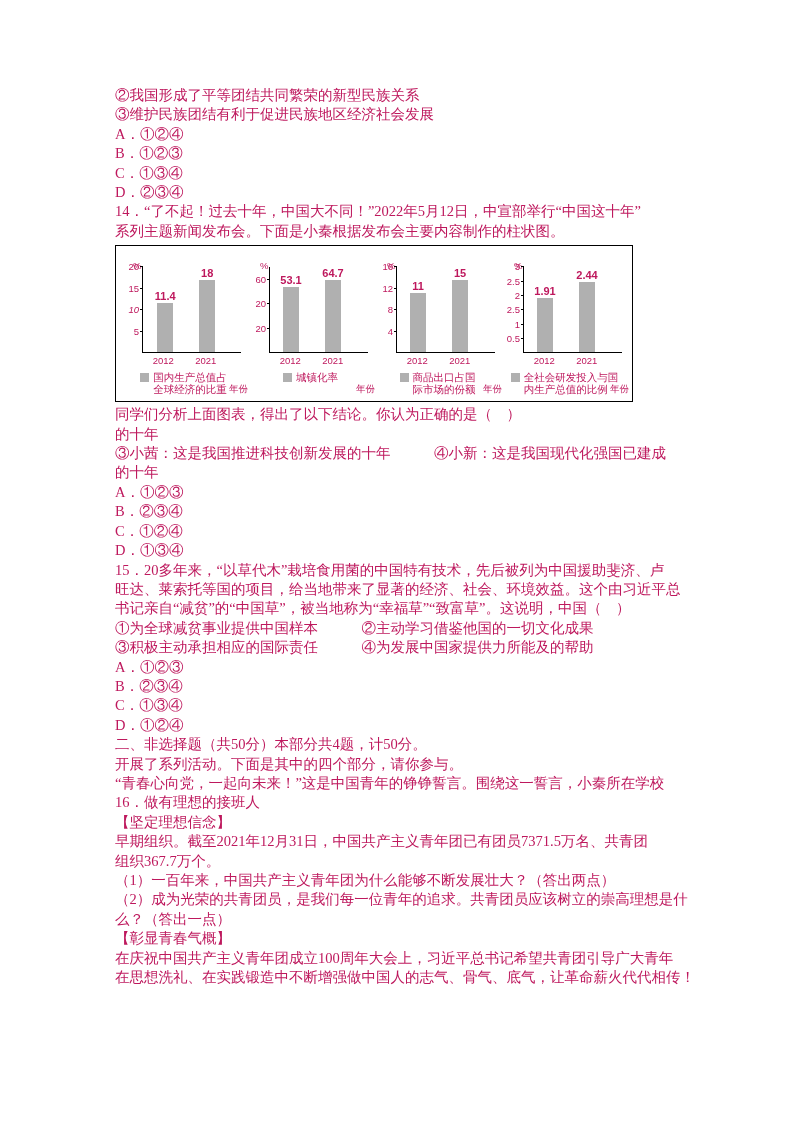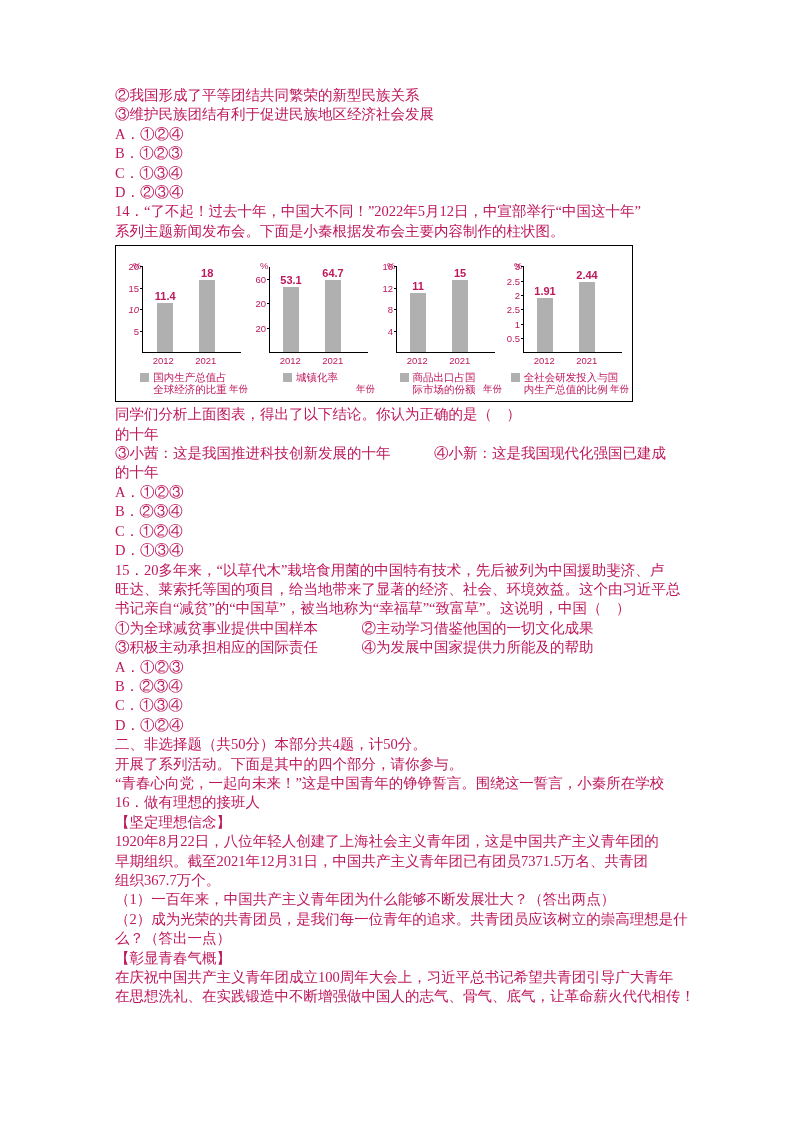"1920年8月22日，八位年轻人创建了上海社会主义青年团，这是中国共产主义青年团" div.line { html: <div>1920年8月22日，八位年轻人创建了上海社会主义青年团，这是中国共产主义青年团的</div> -> none }
